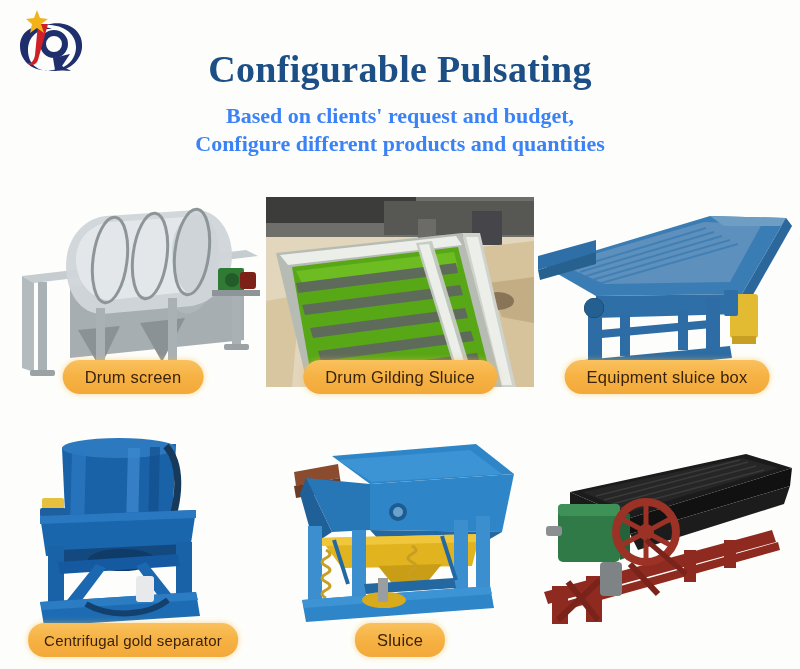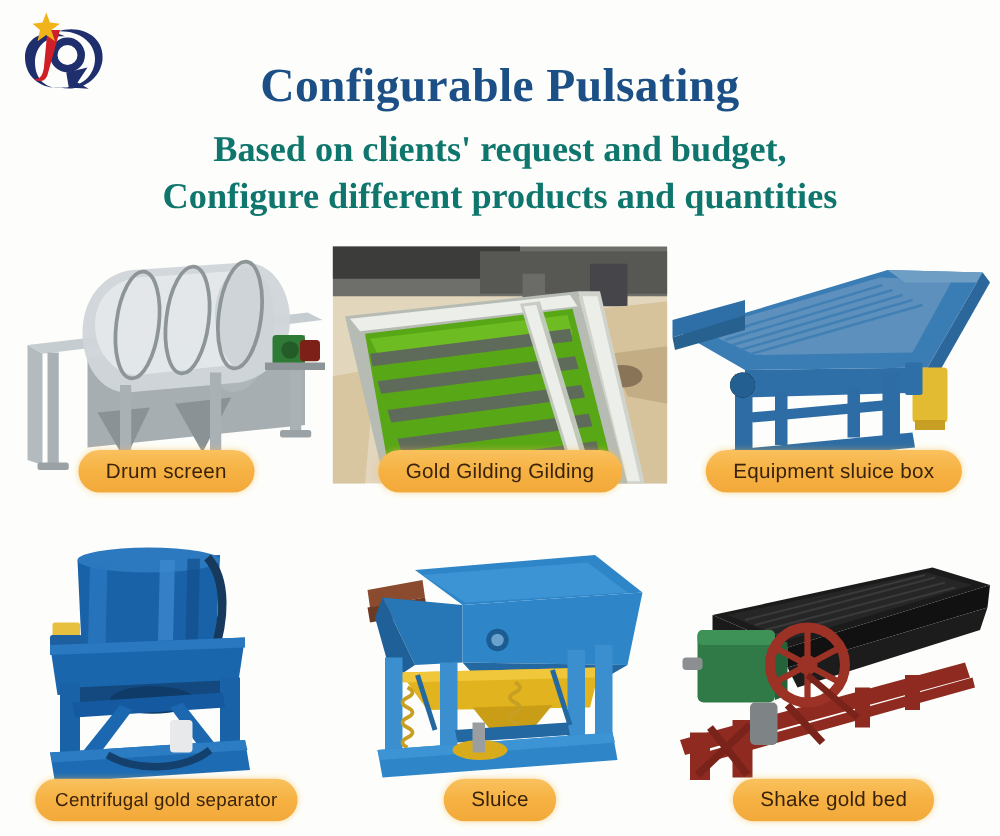"Based on clients' request and" .subtitle { color: #0f766e -> #3b82f6; font-size: 29px -> 22px }
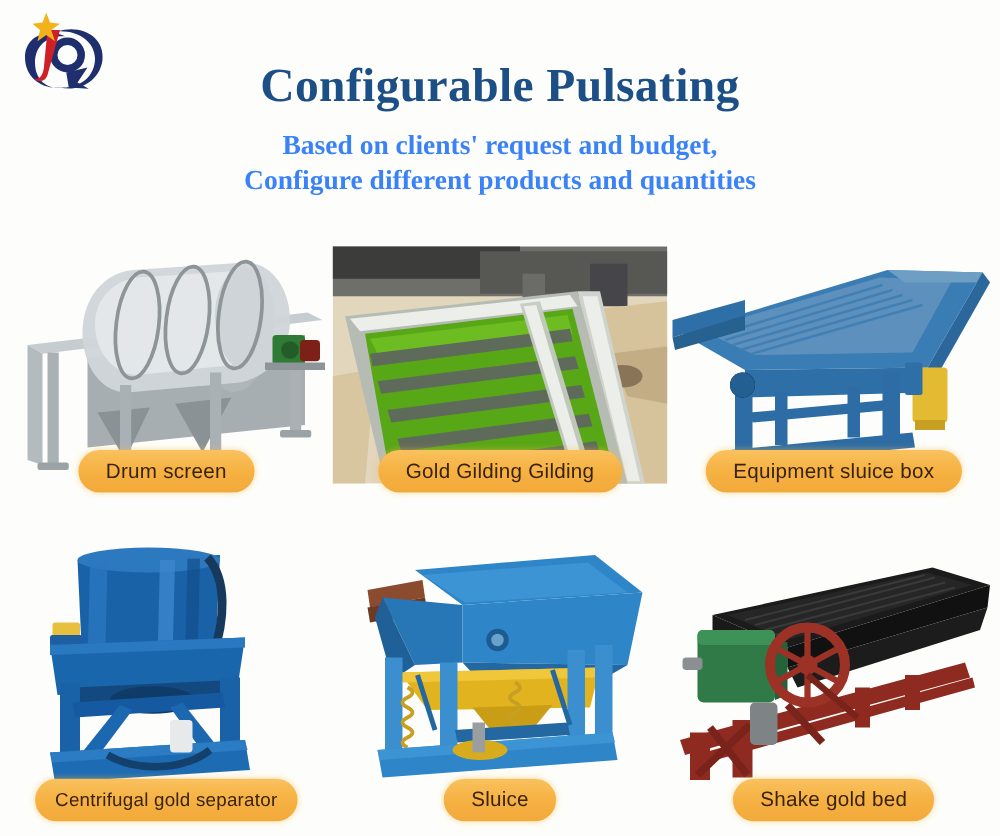"Gold Gilding Gilding" div.pill { text: Gold Gilding Gilding -> Drum Gilding Sluice }
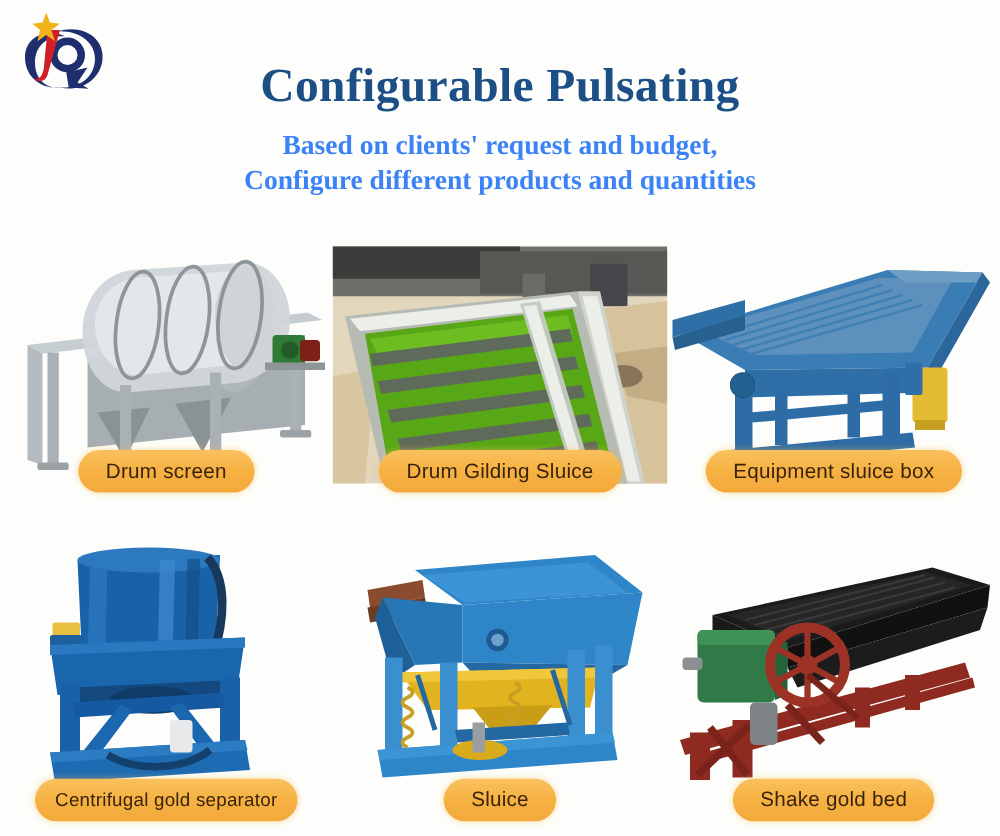"Centrifugal gold separator" .r2 .pill { border-radius: none -> 16px }
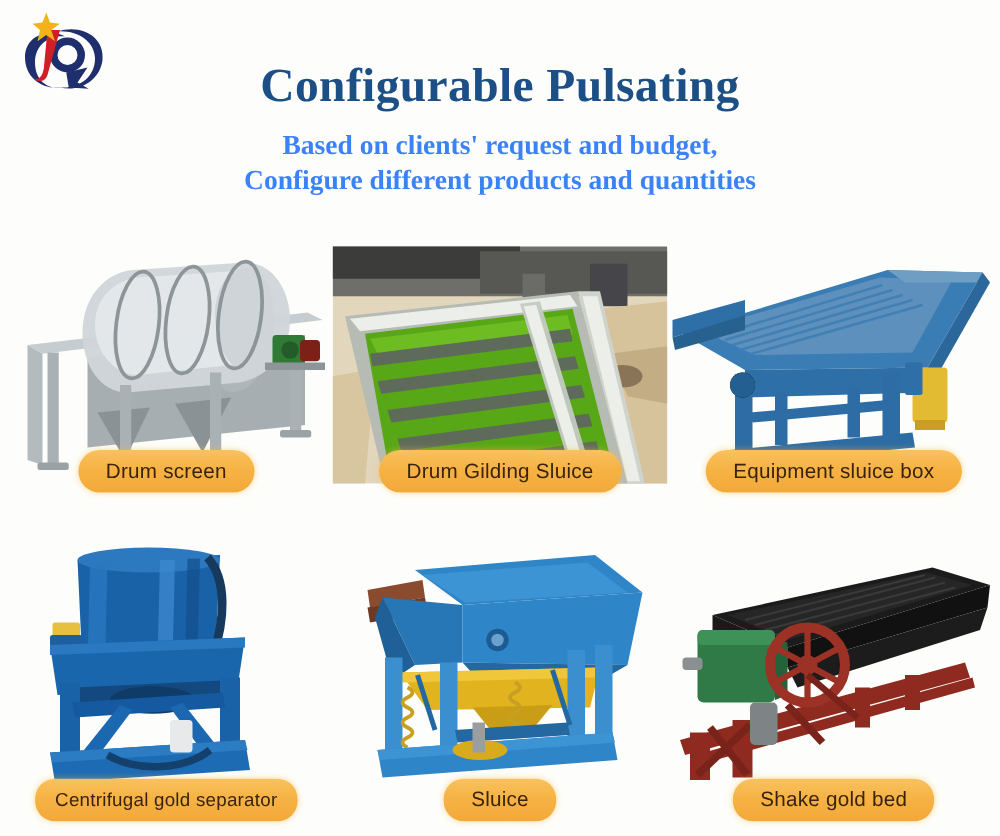"Shake gold bed" div.pill { html: <div>Shake gold bed</div> -> none }
